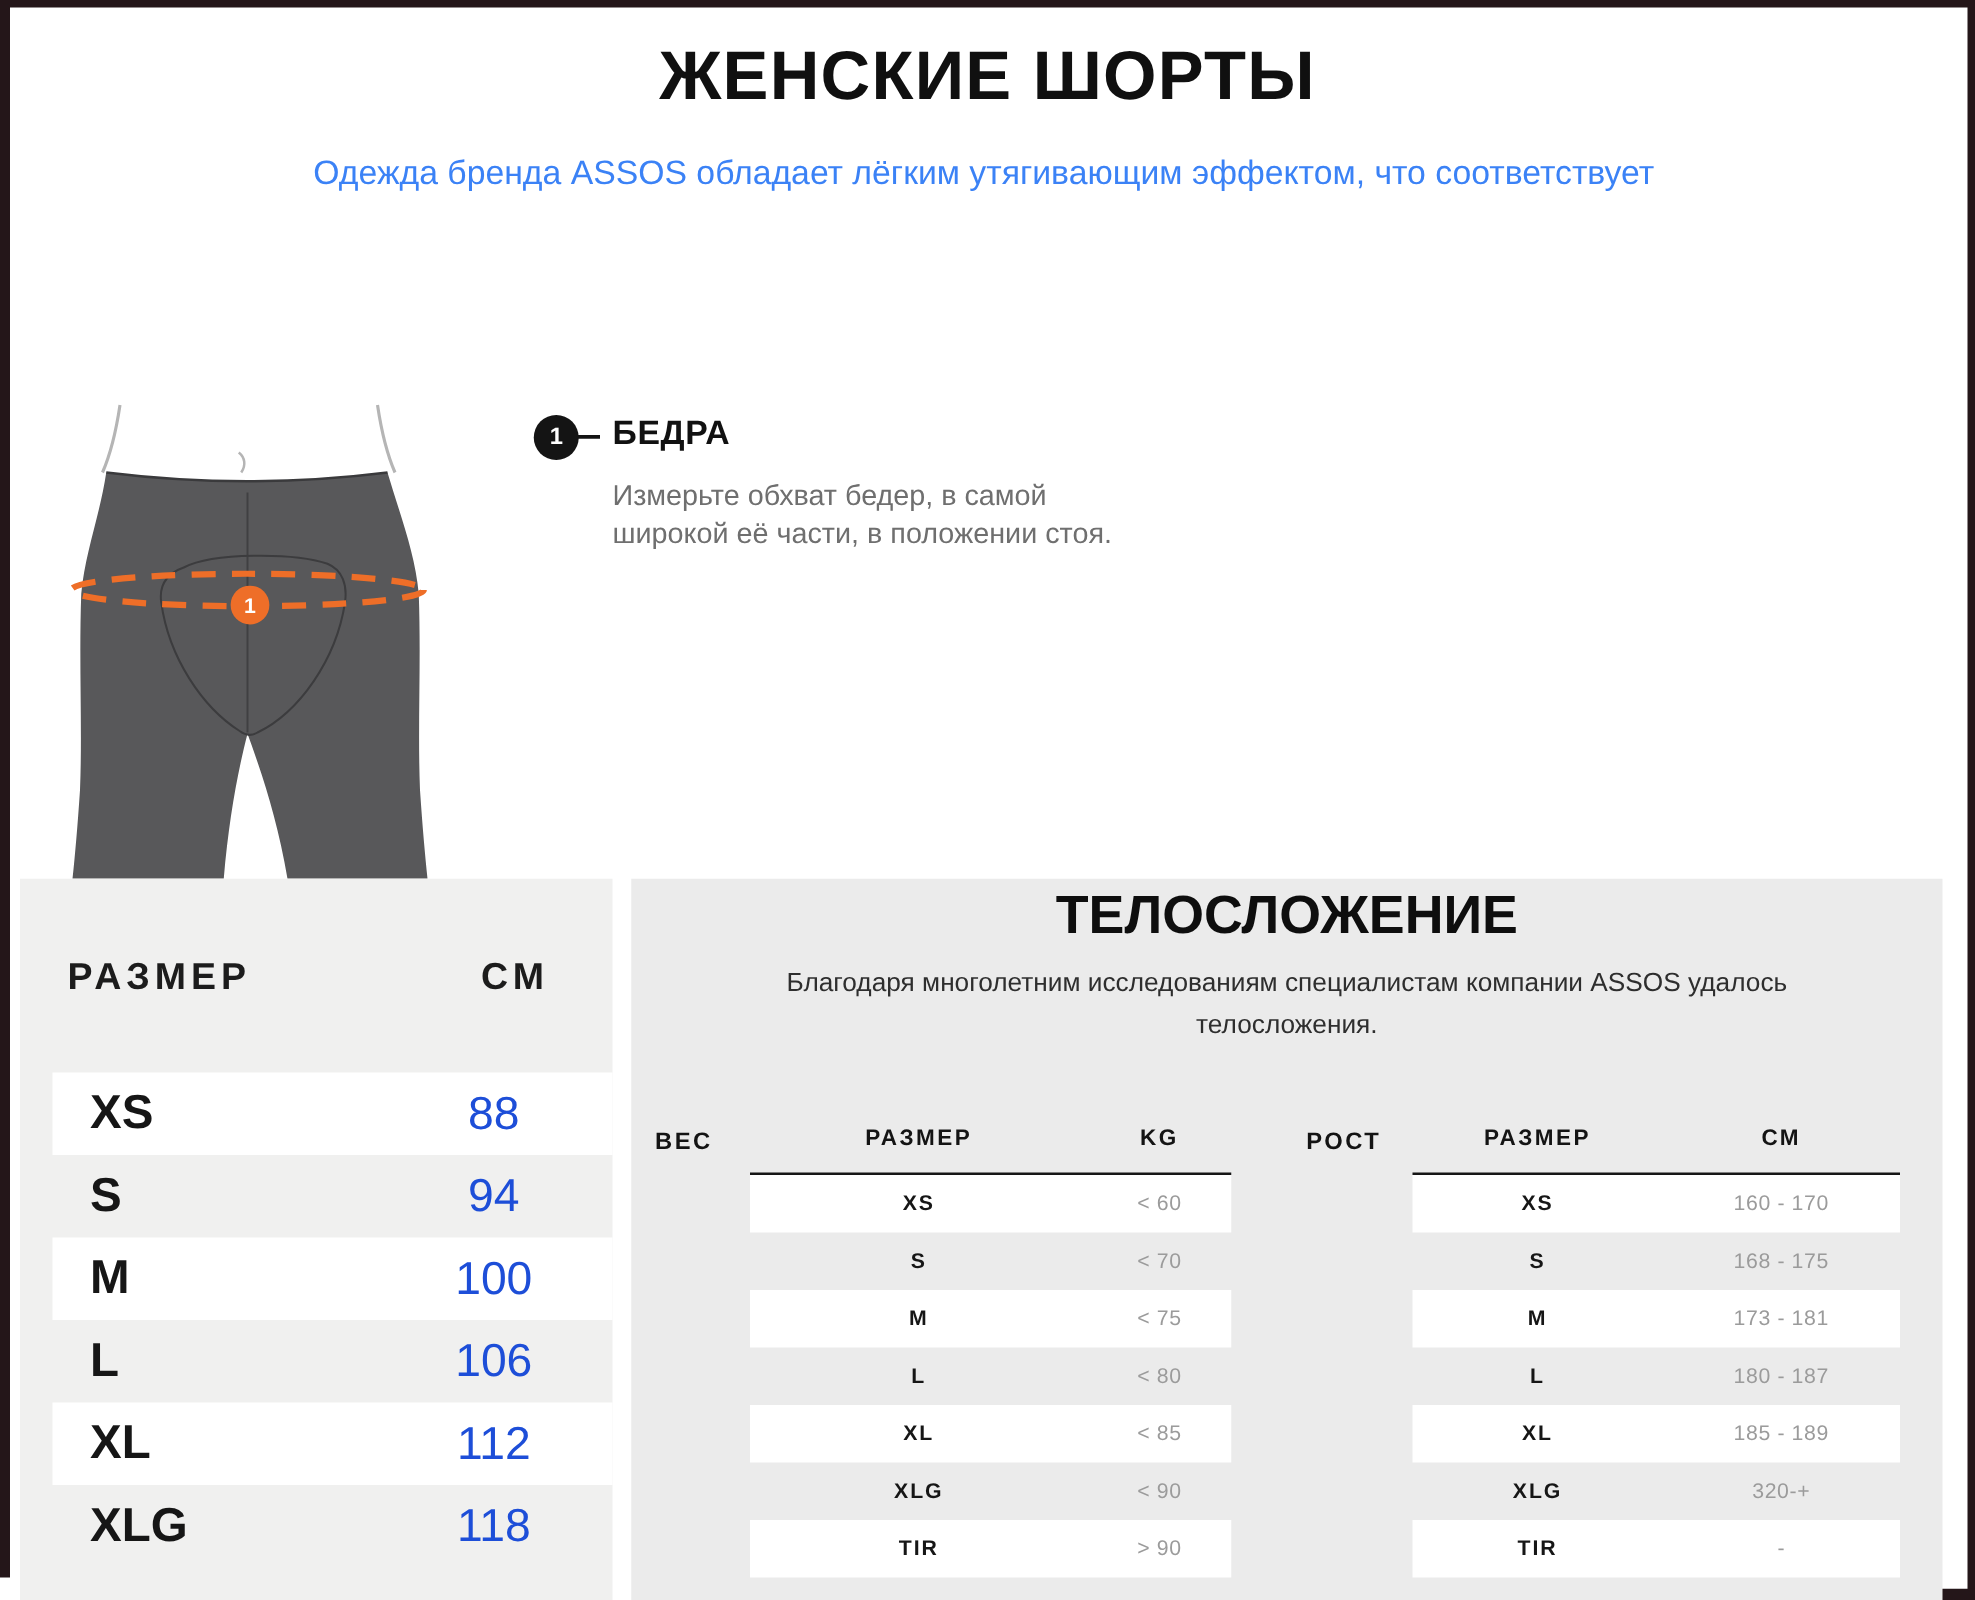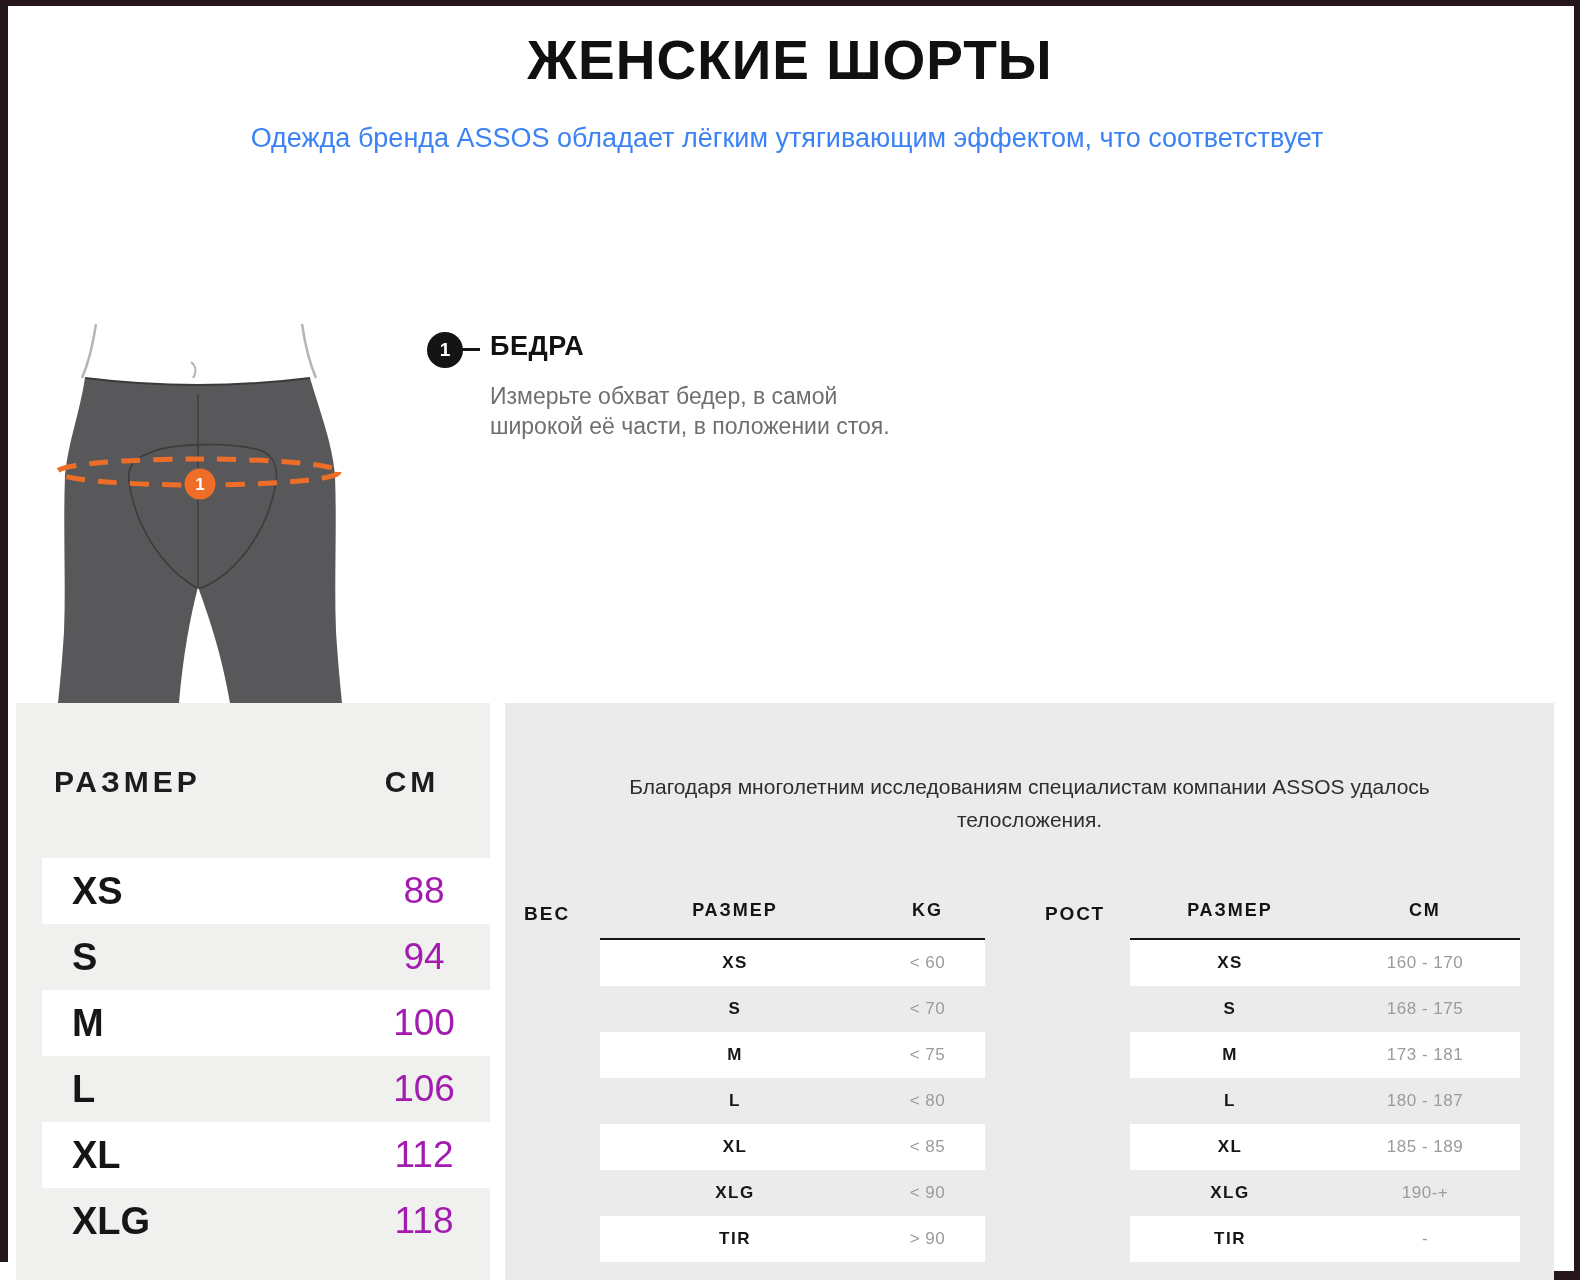"ТЕЛОСЛОЖЕНИЕ" div.ph-title { html: none -> <div>ТЕЛОСЛОЖЕНИЕ</div> }
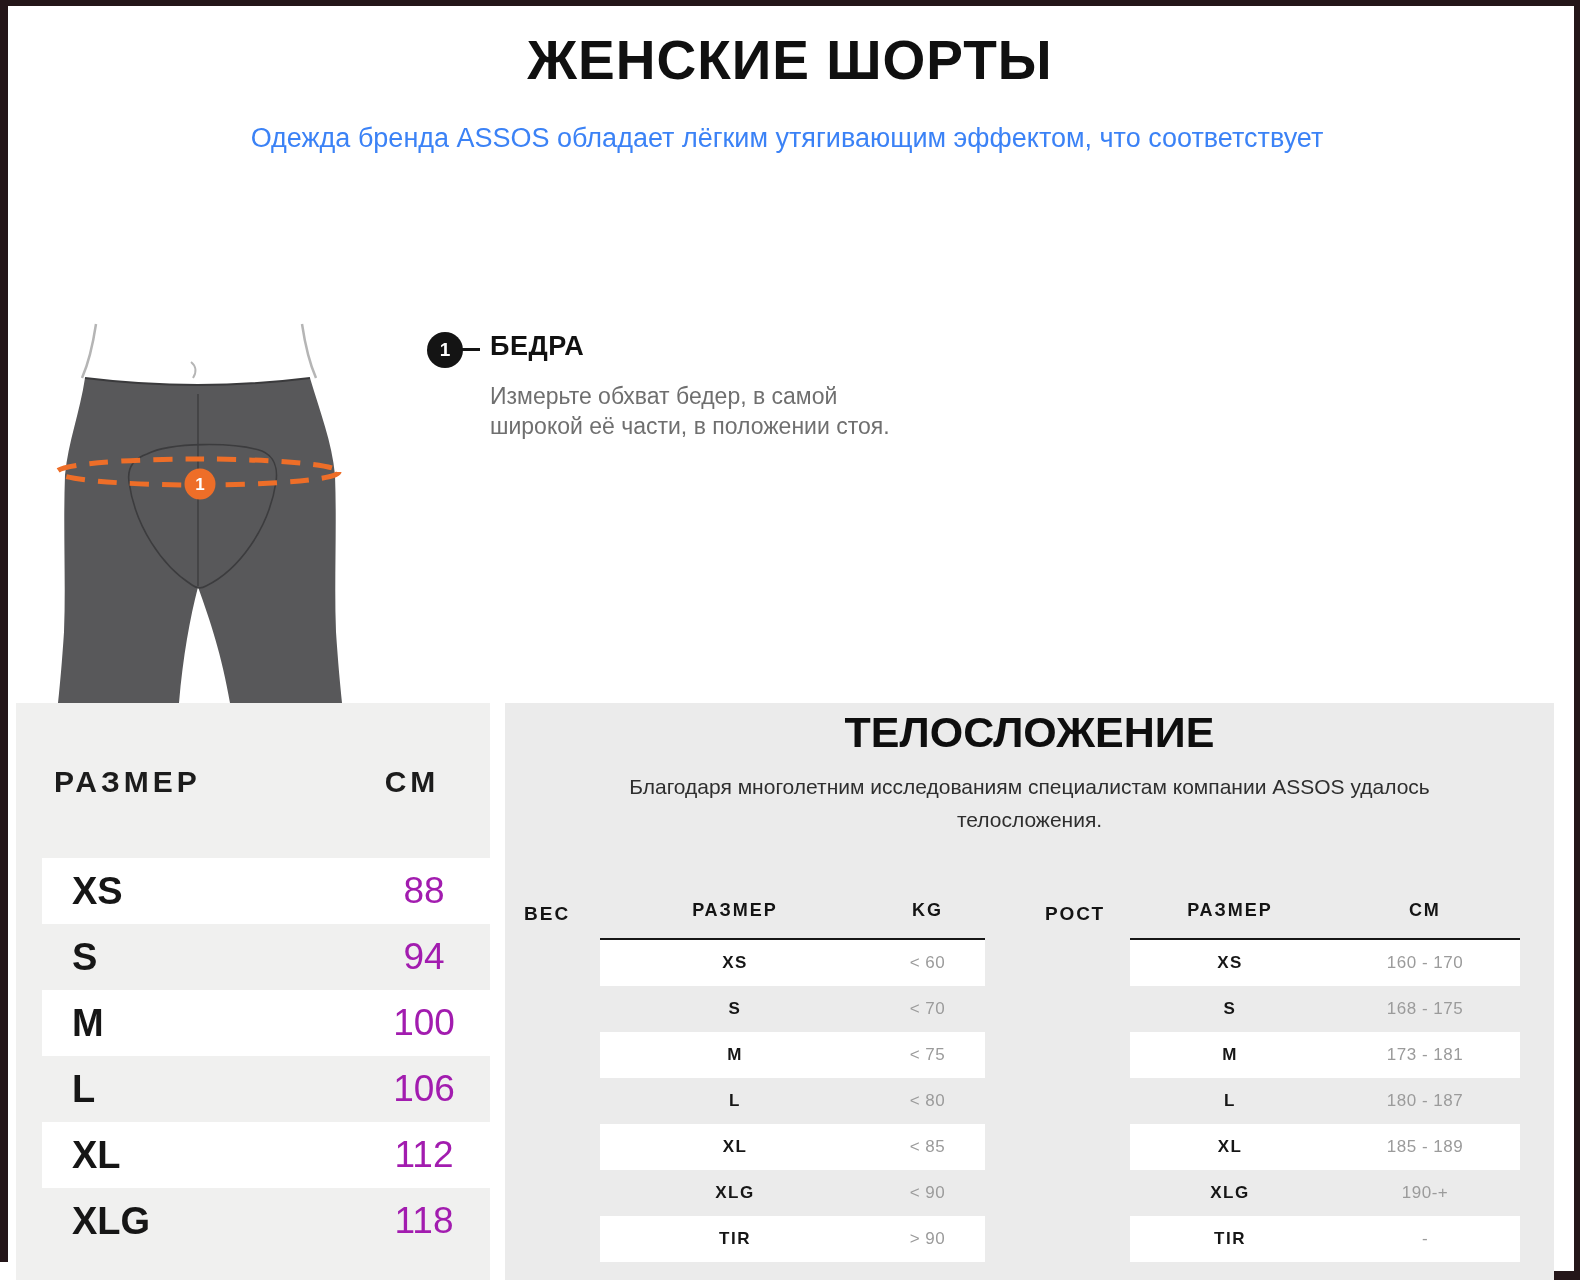"88" .sval { color: #a21caf -> #1d4ed8; left: 322px -> 293px }
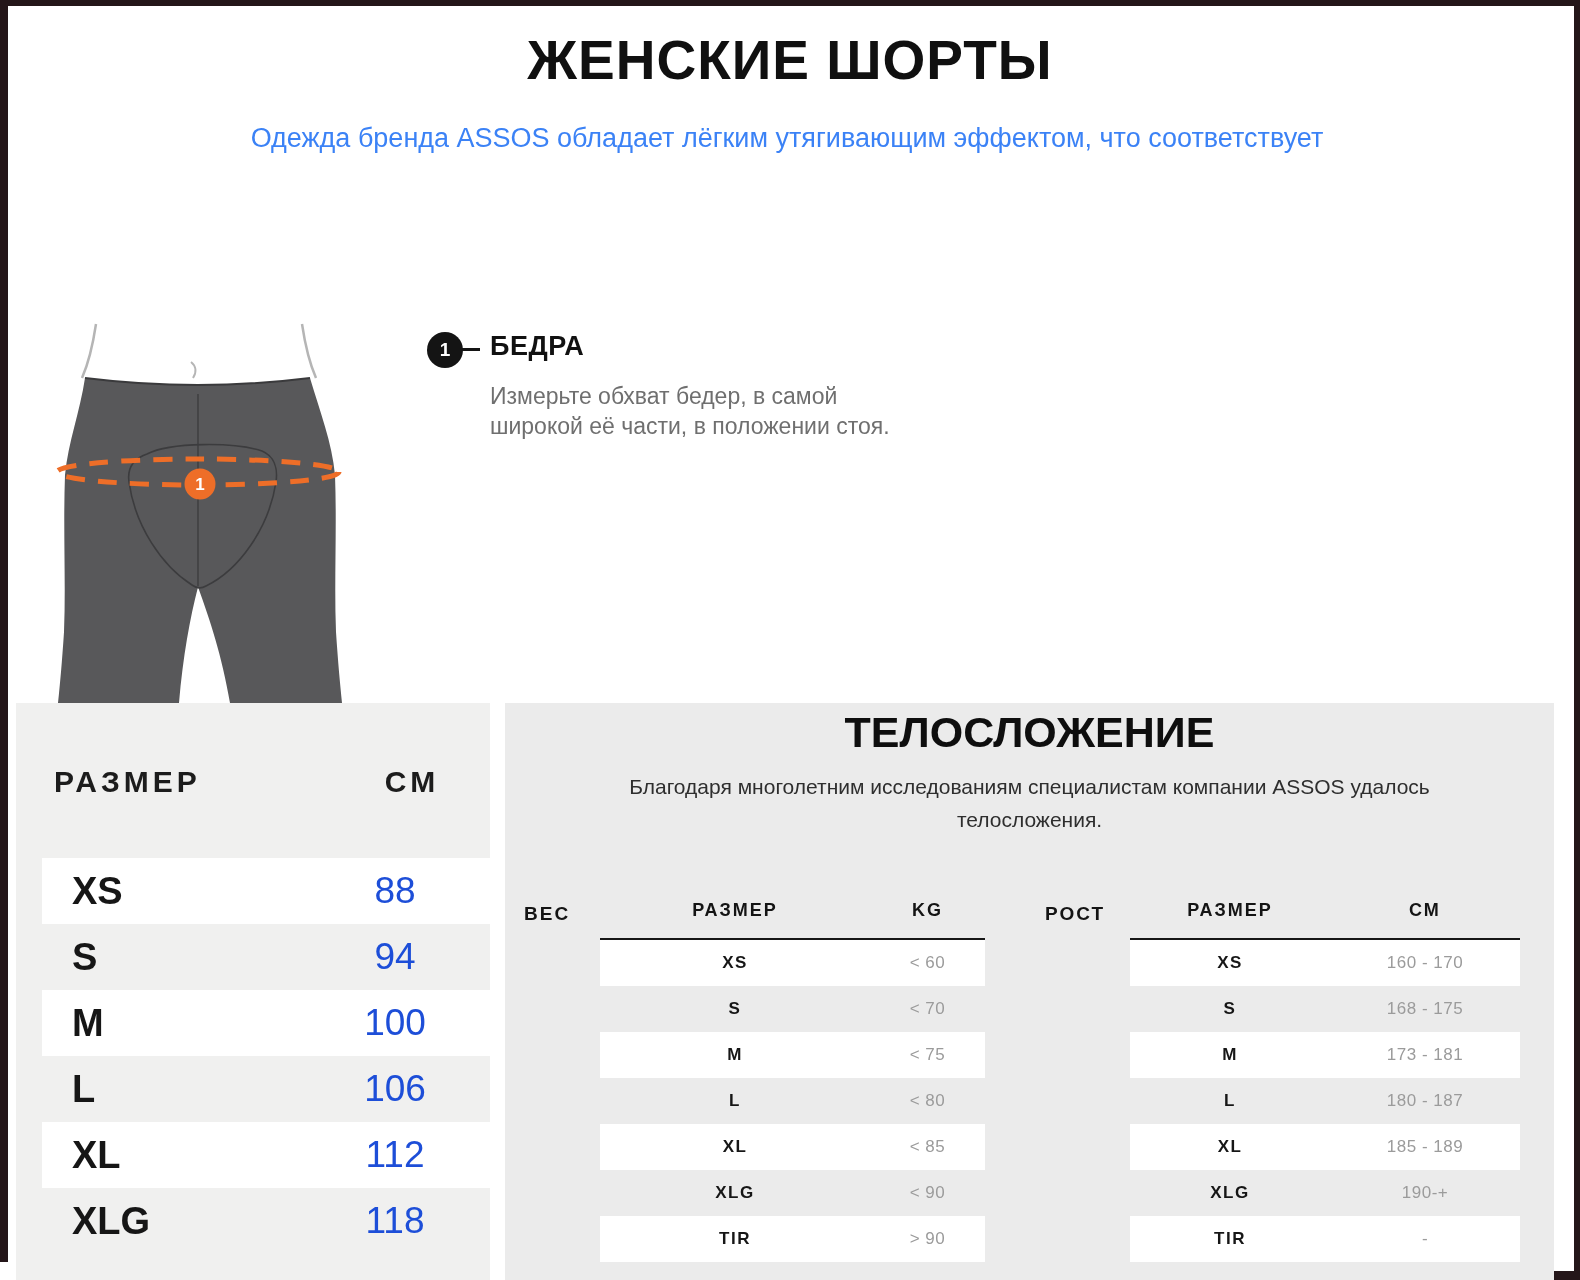"190-+" span.col-b { text: 190-+ -> 320-+ }
